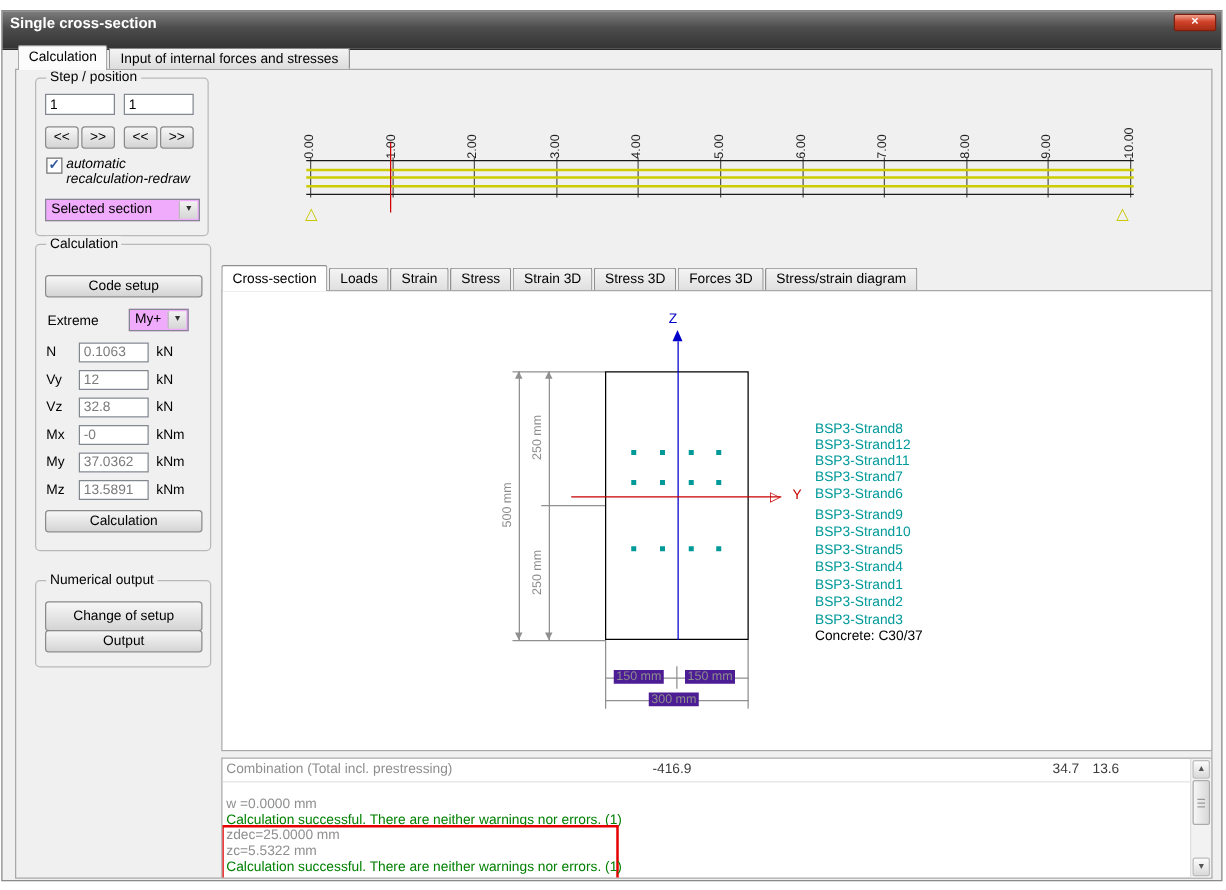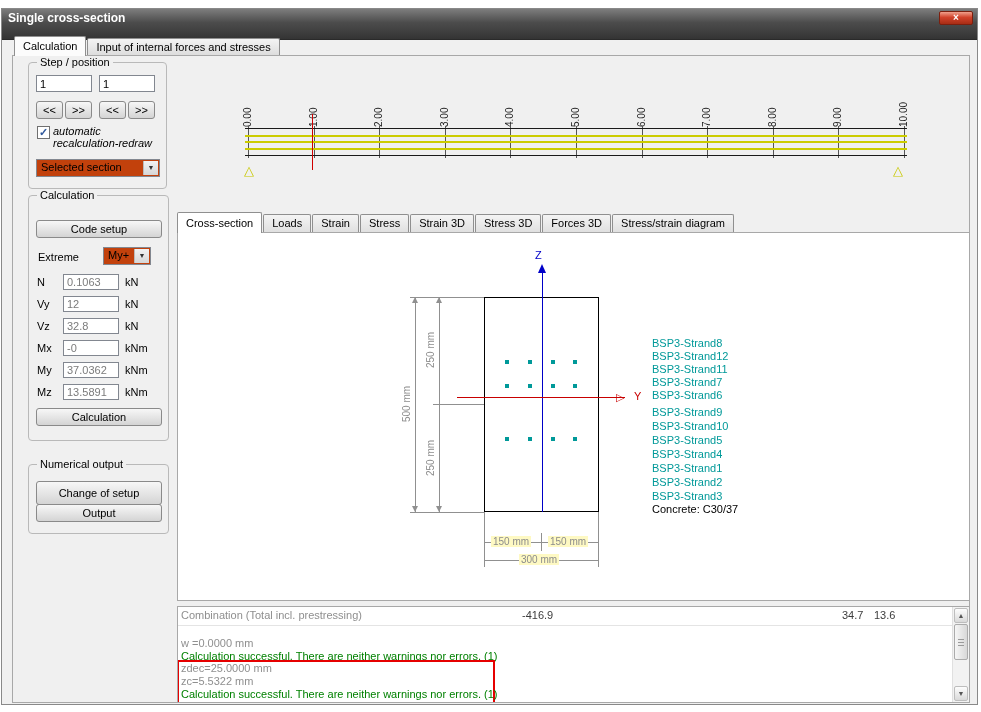"Selected section" .combo { background: #c2410c -> #f0abfc }
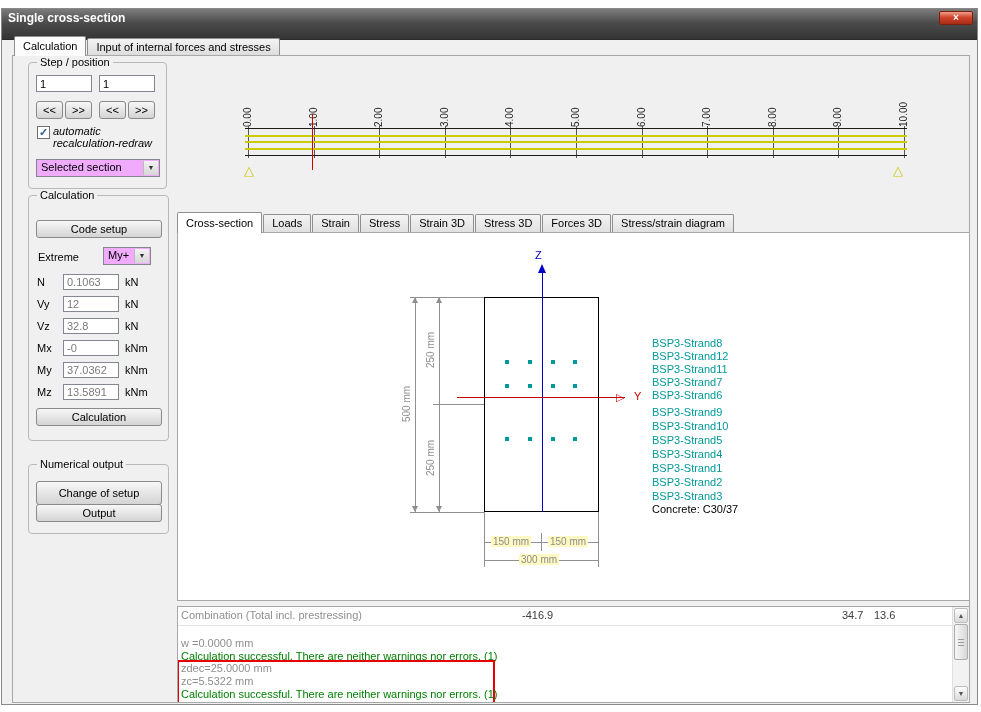"150 mm" .dimh { background: #fef9c3 -> #4c1d95 }
